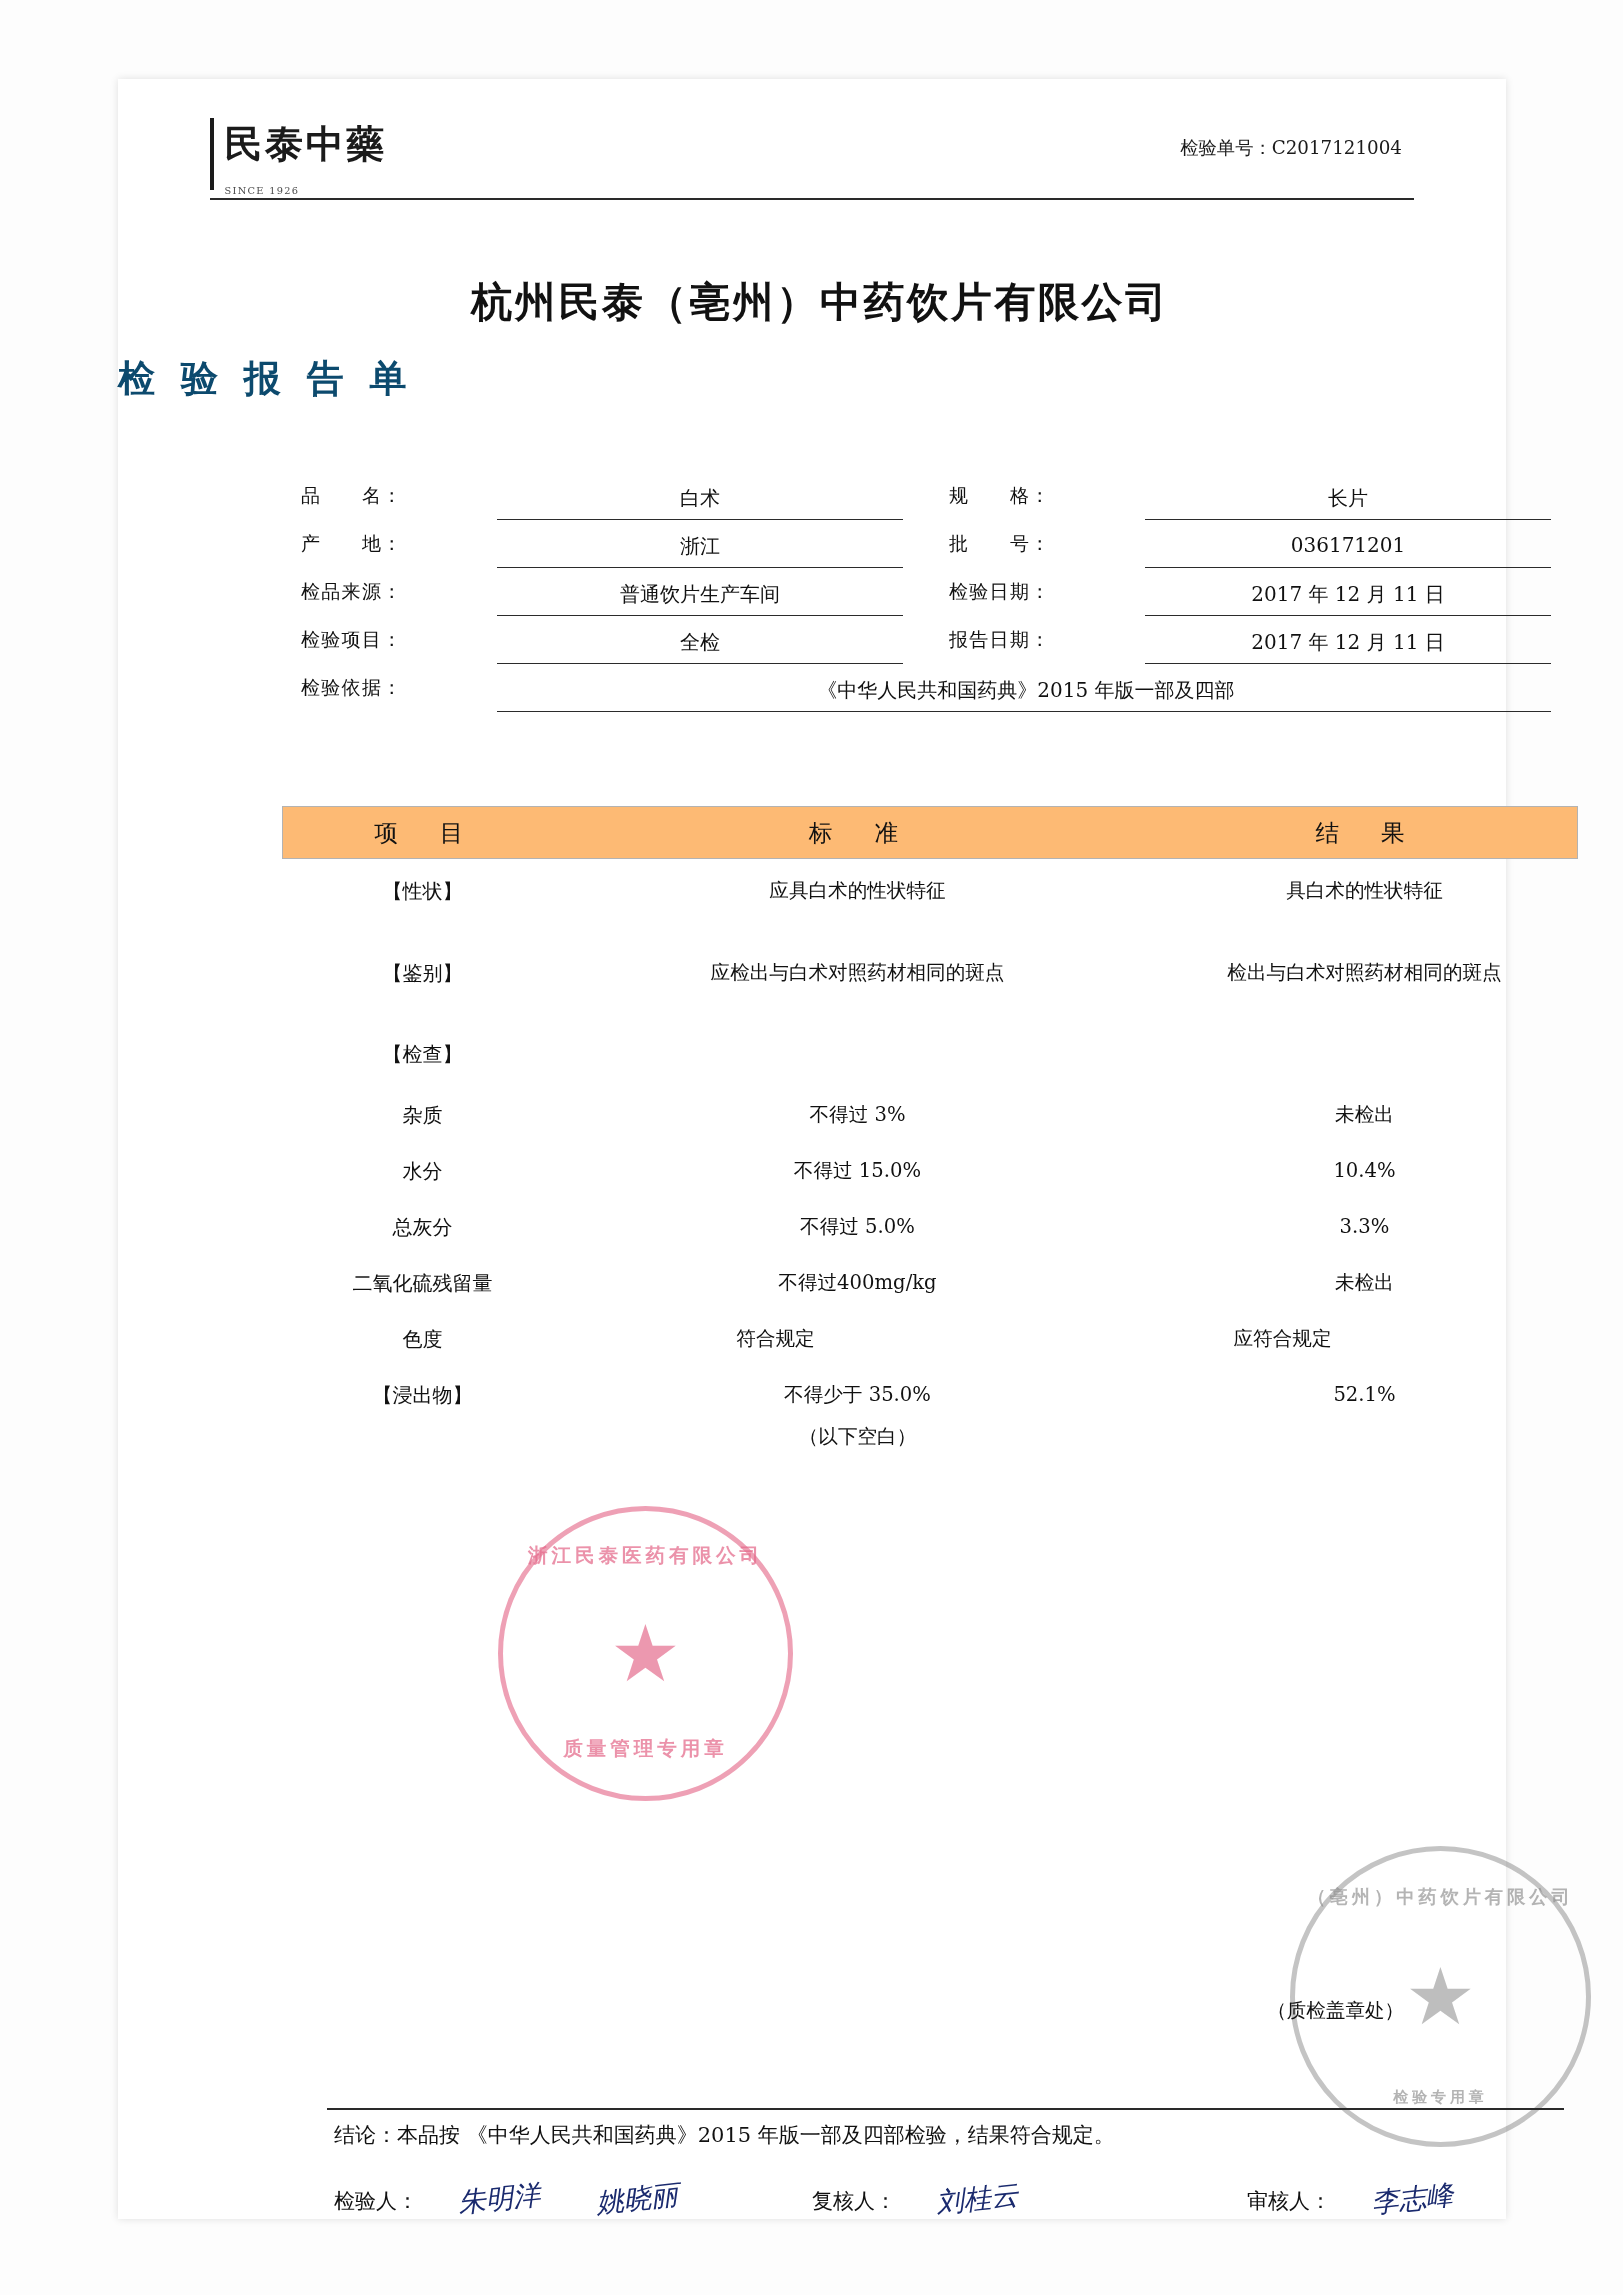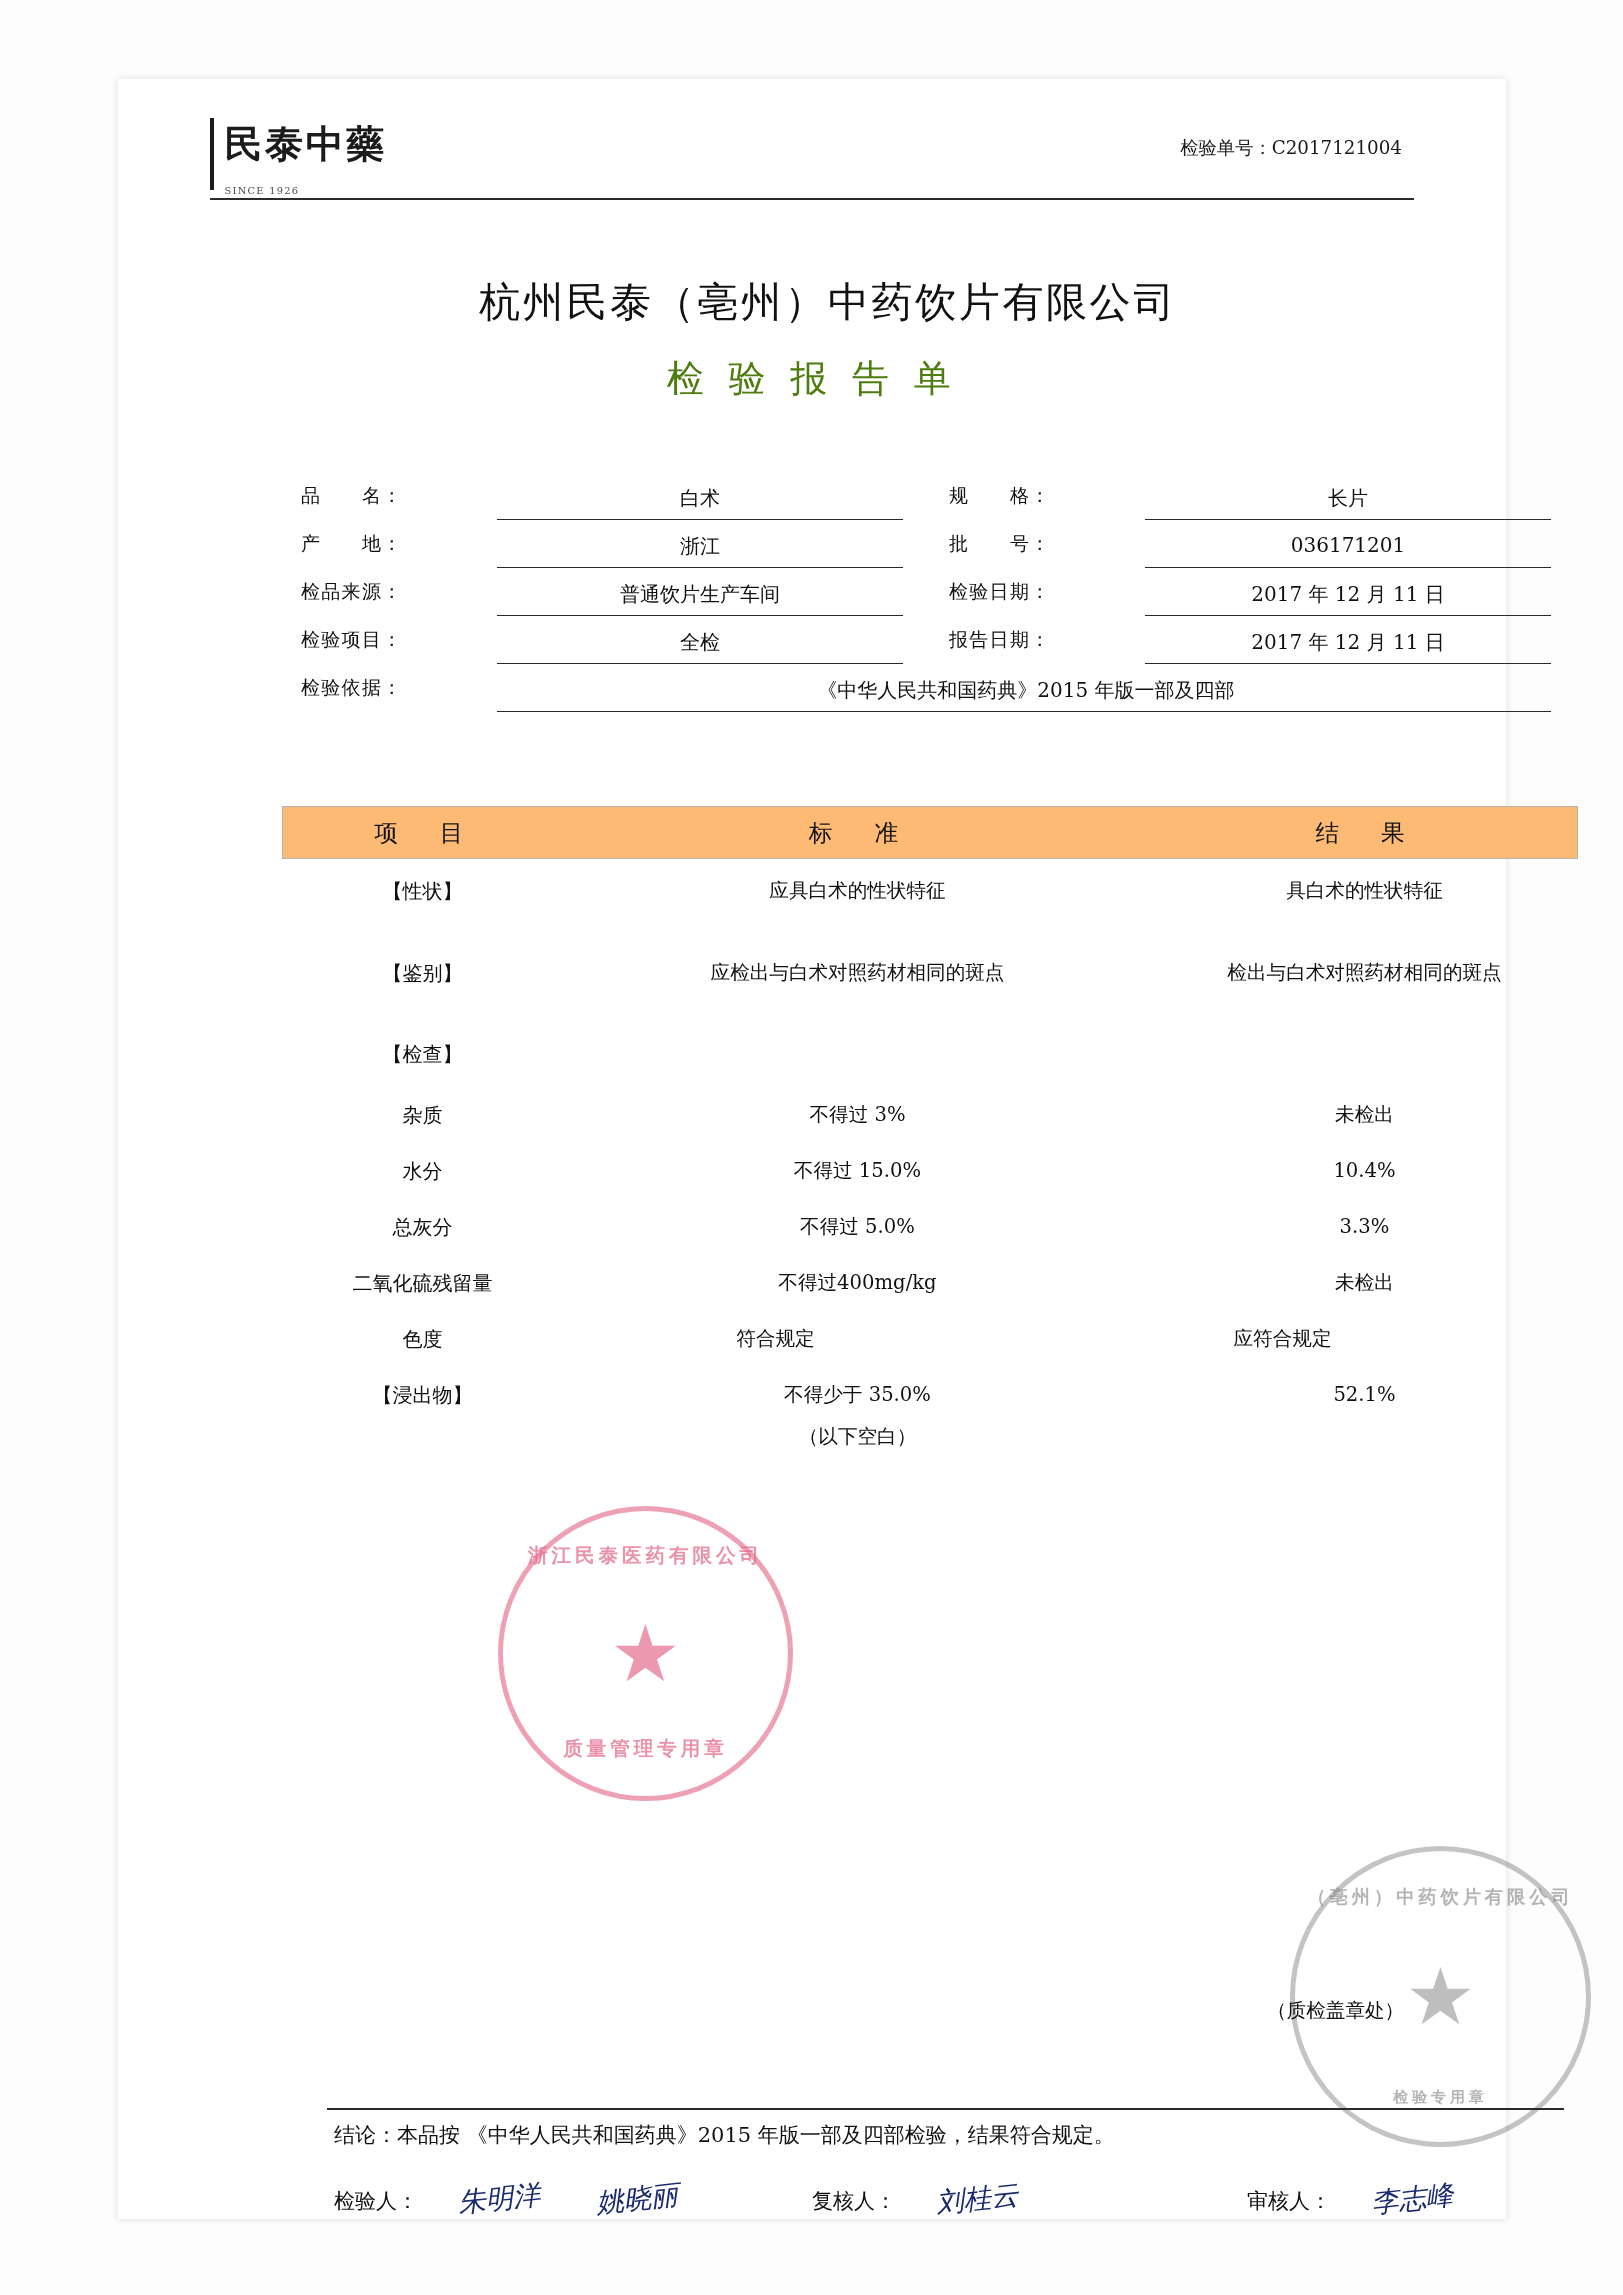"杭州民泰（亳州）中药饮片有限公司" .title1 { font-weight: normal -> bold; left: 16px -> 8px }
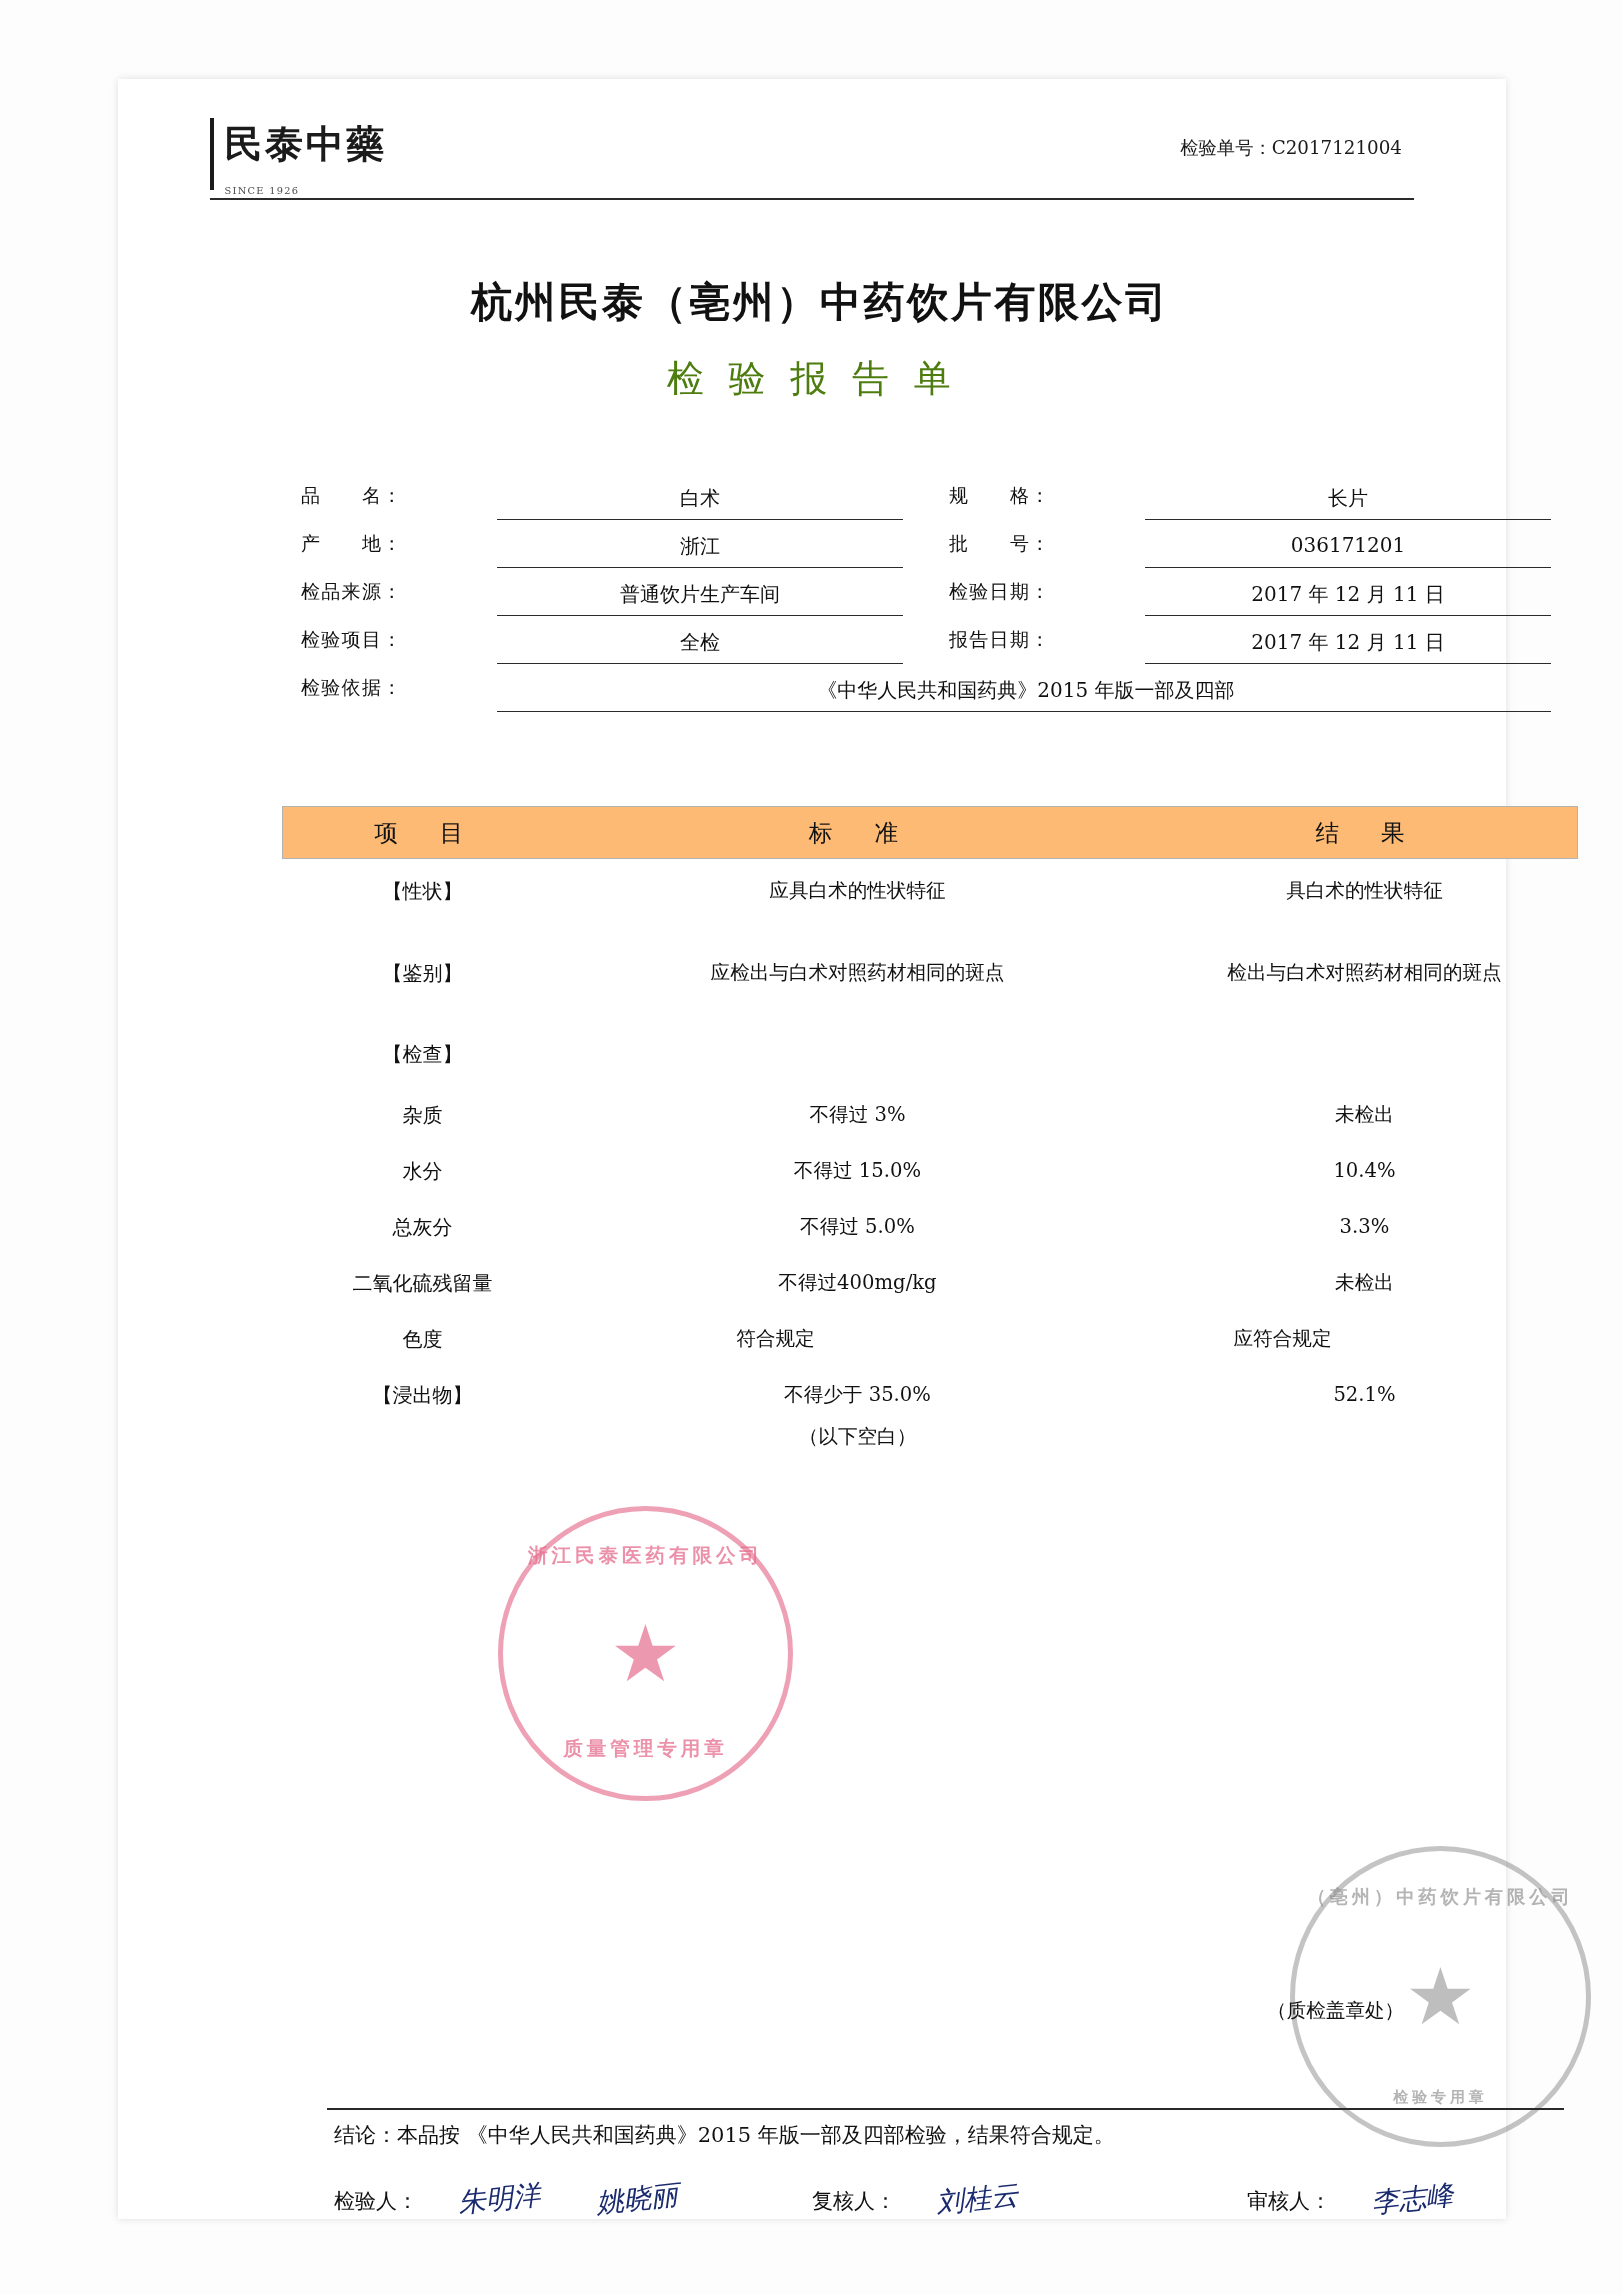"检 验 报 告 单" .title2 { color: #4d7c0f -> #0c4a6e; font-weight: normal -> bold; text-align: center -> left }
